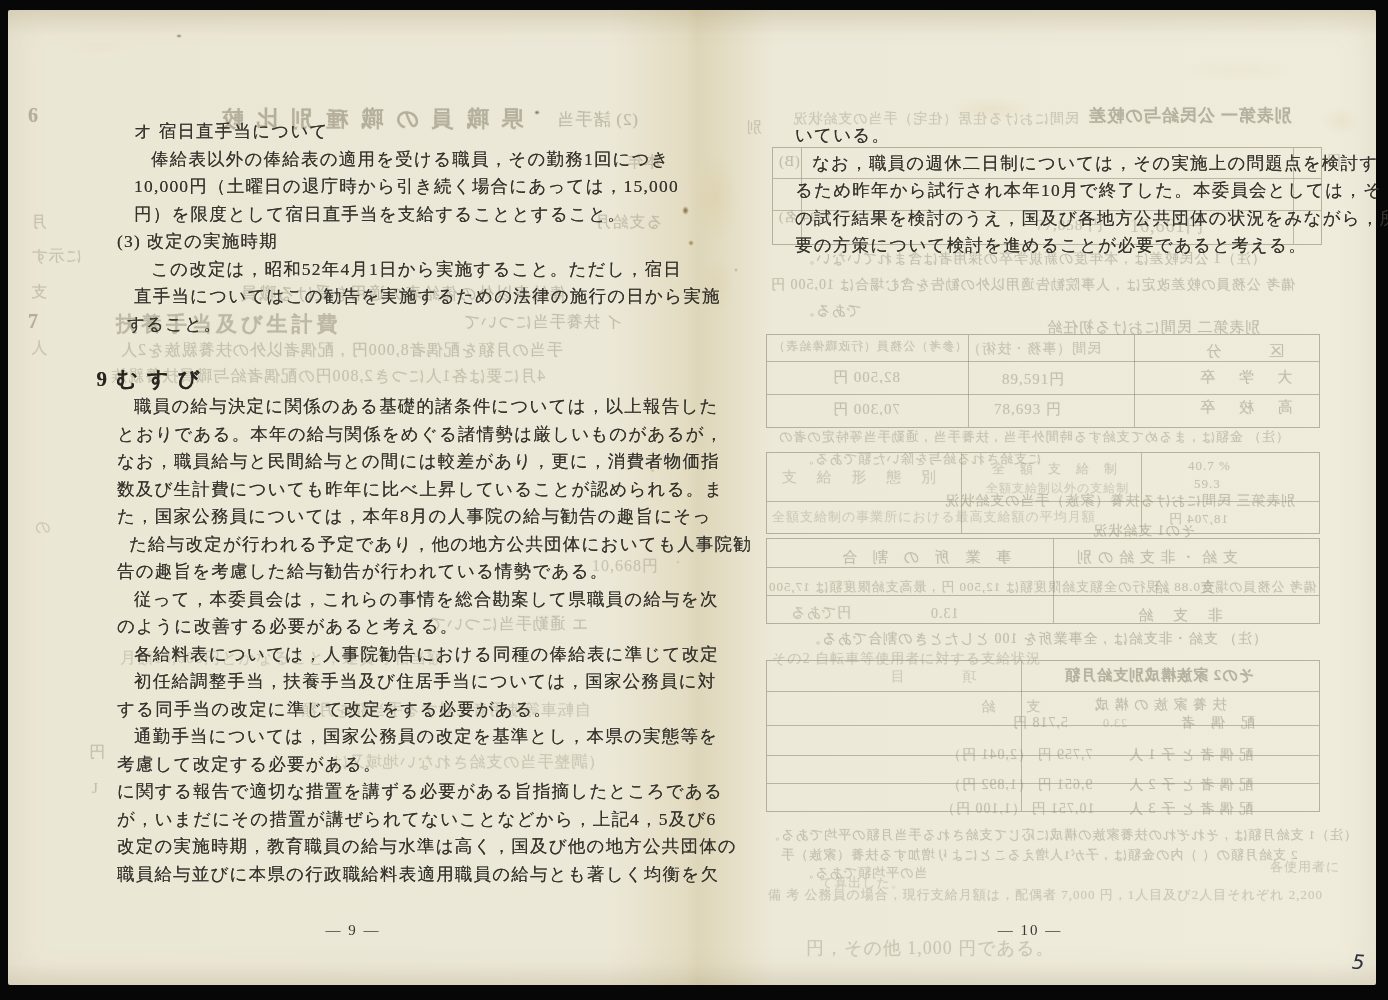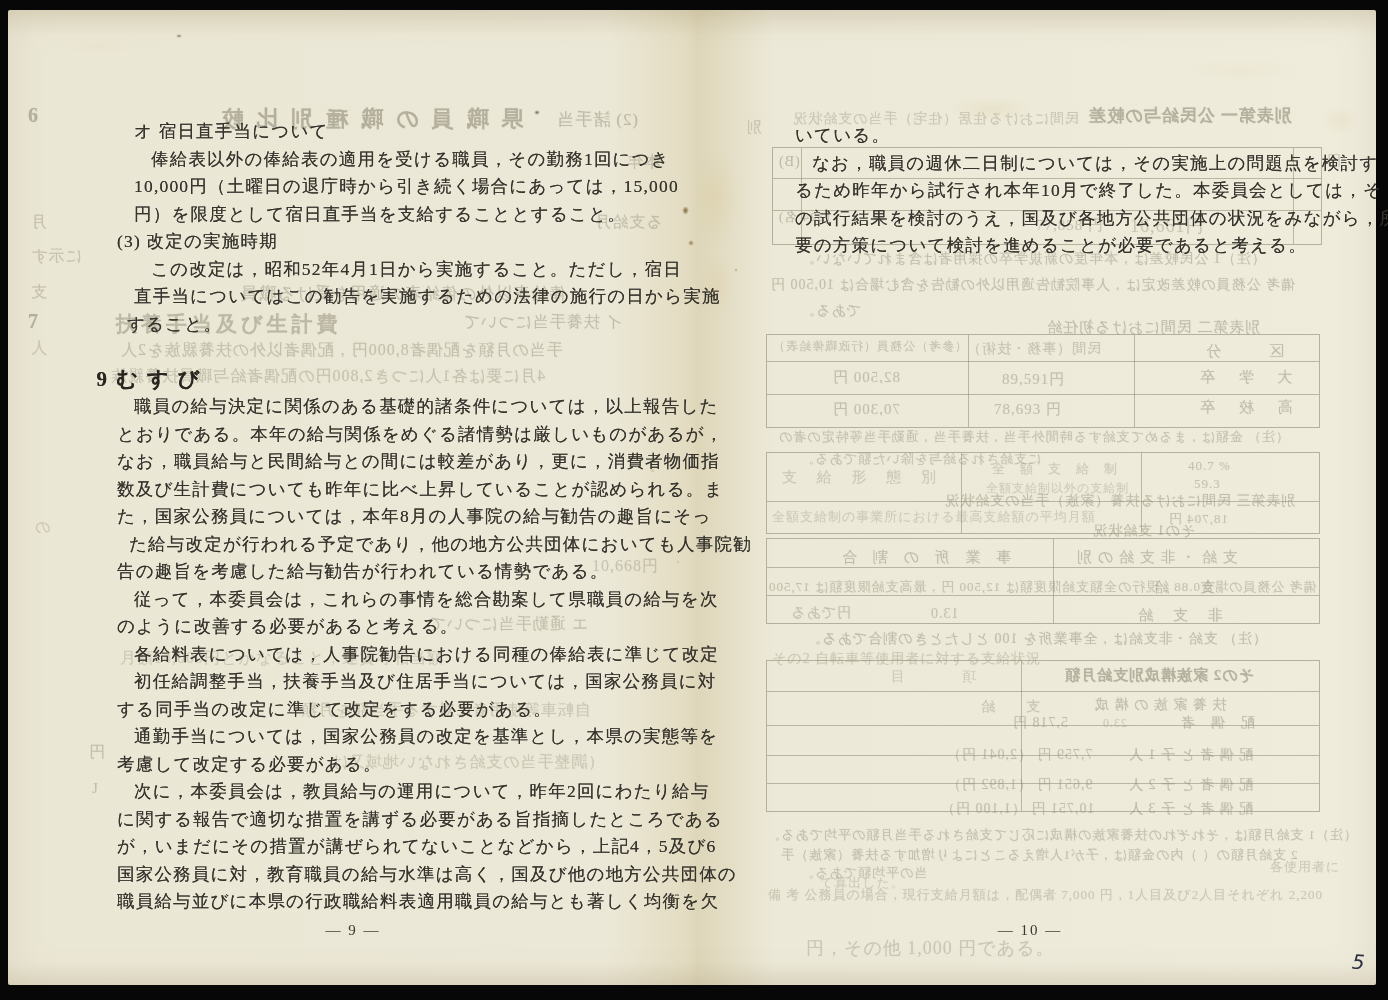"次に，本委員会は，教員給与の運用について，昨年2回にわたり給与" div.line { html: <div>次に，本委員会は，教員給与の運用について，昨年2回にわたり給与</div> -> none }
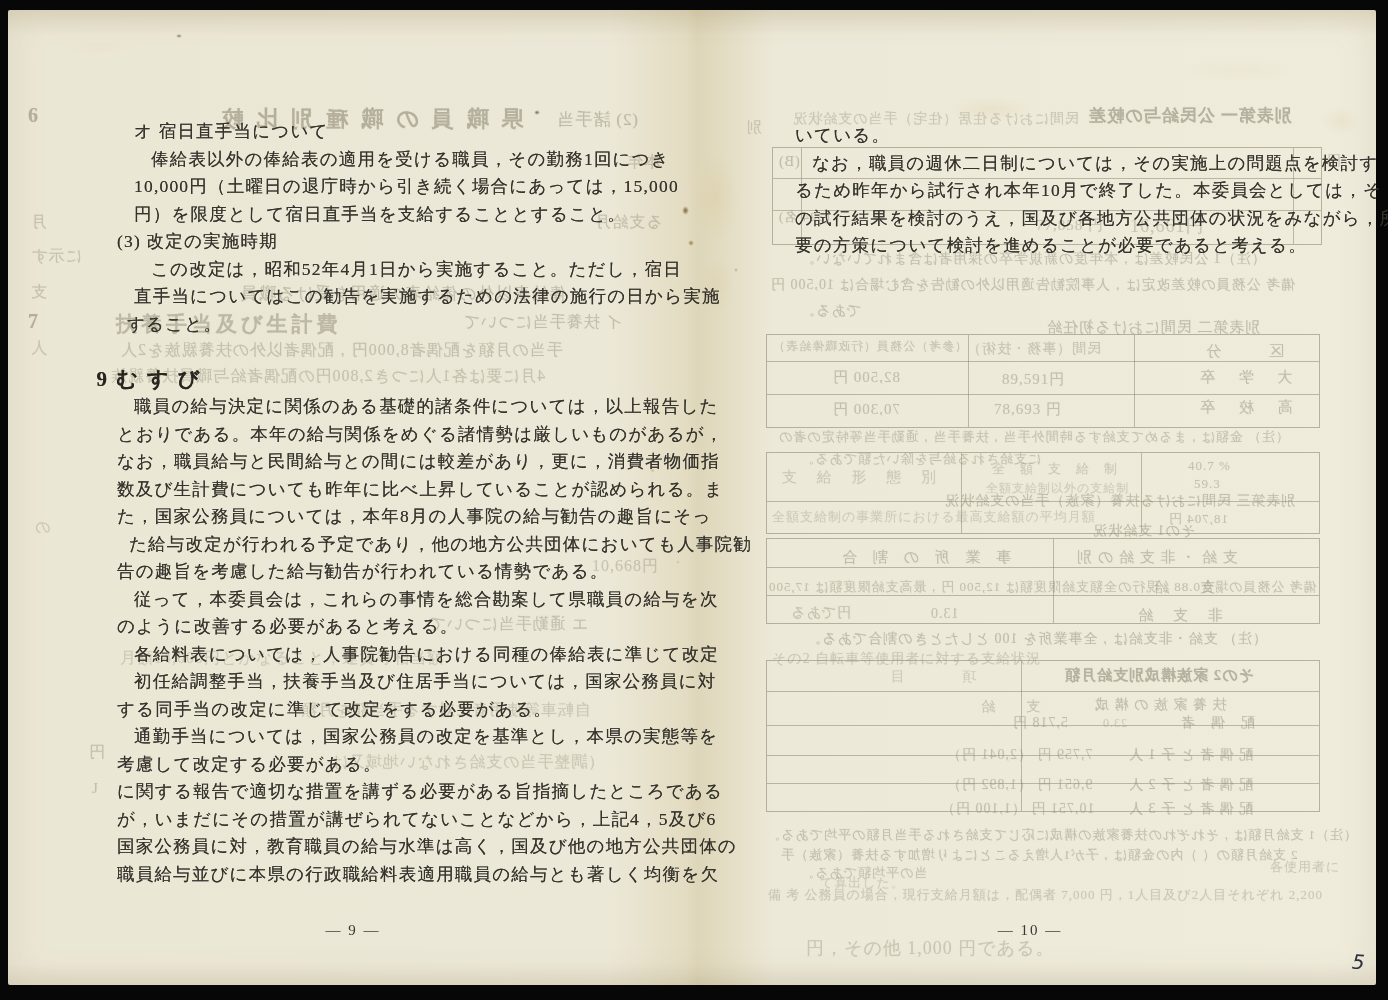"国家公務員に対，教育職員の給与水準は高く，国及び他の地方公共団体の" div.line { text: 国家公務員に対 -> 改定の実施時期 }
